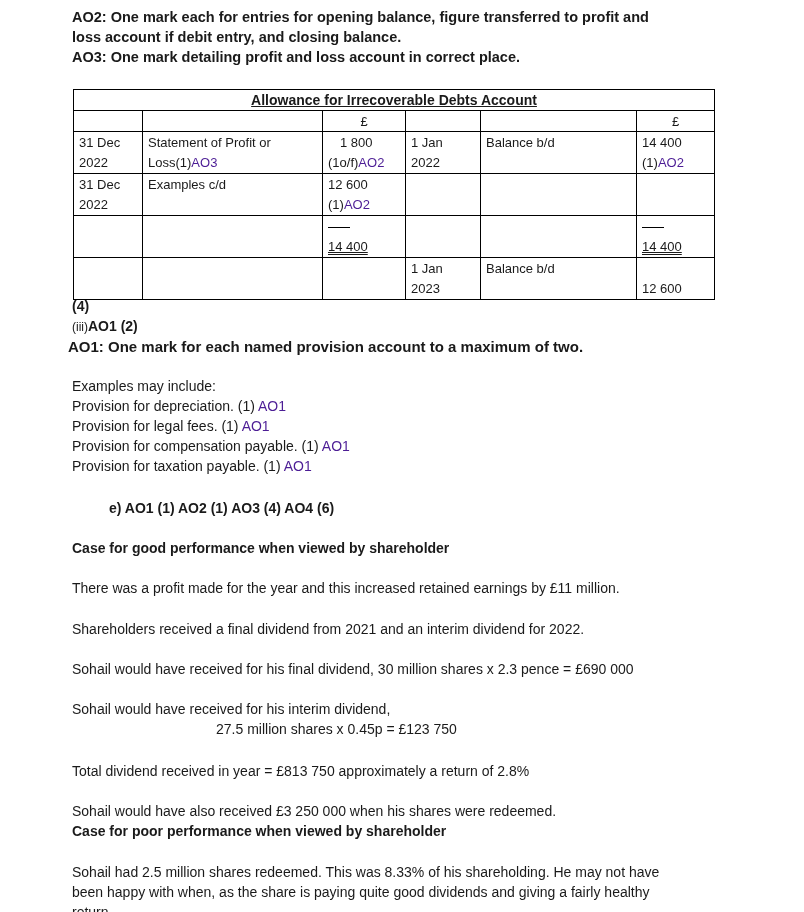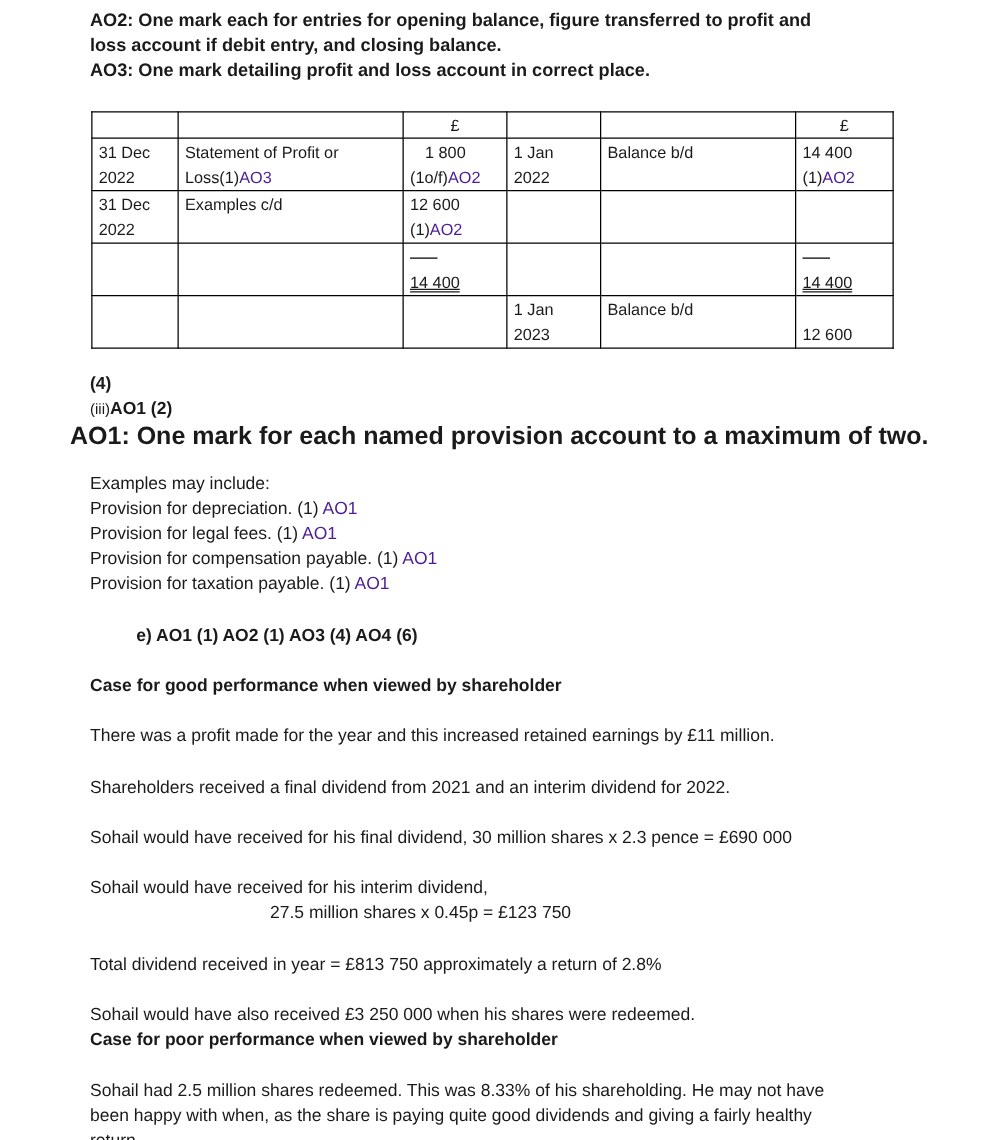"Allowance for Irrecoverable Debts" tr { html: none -> <tr> <td>Allowance for Irrecoverable Debts Account</td> </tr> }
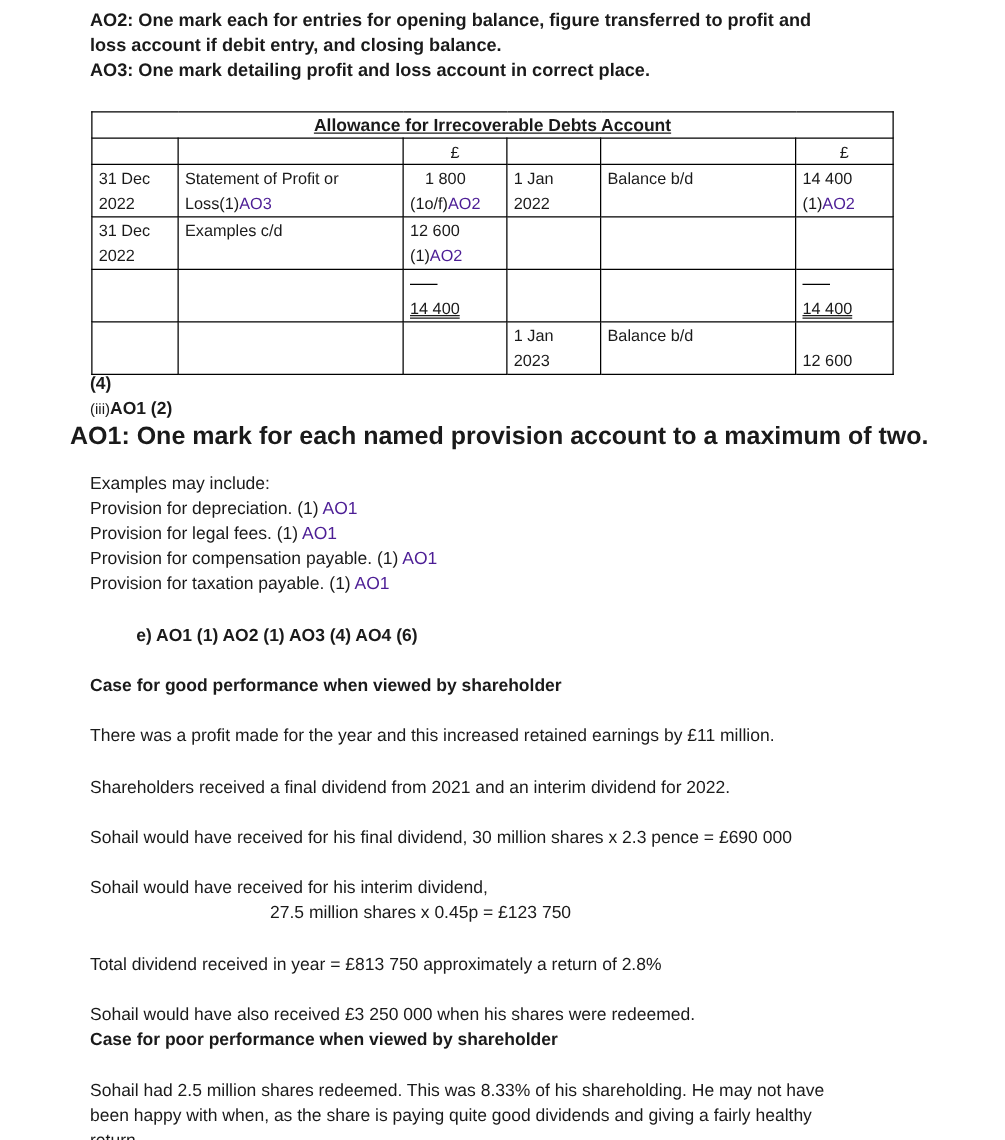"AO1: One mark for each" div.abs { font-size: 20px -> 15px; left: 56px -> 68px }
